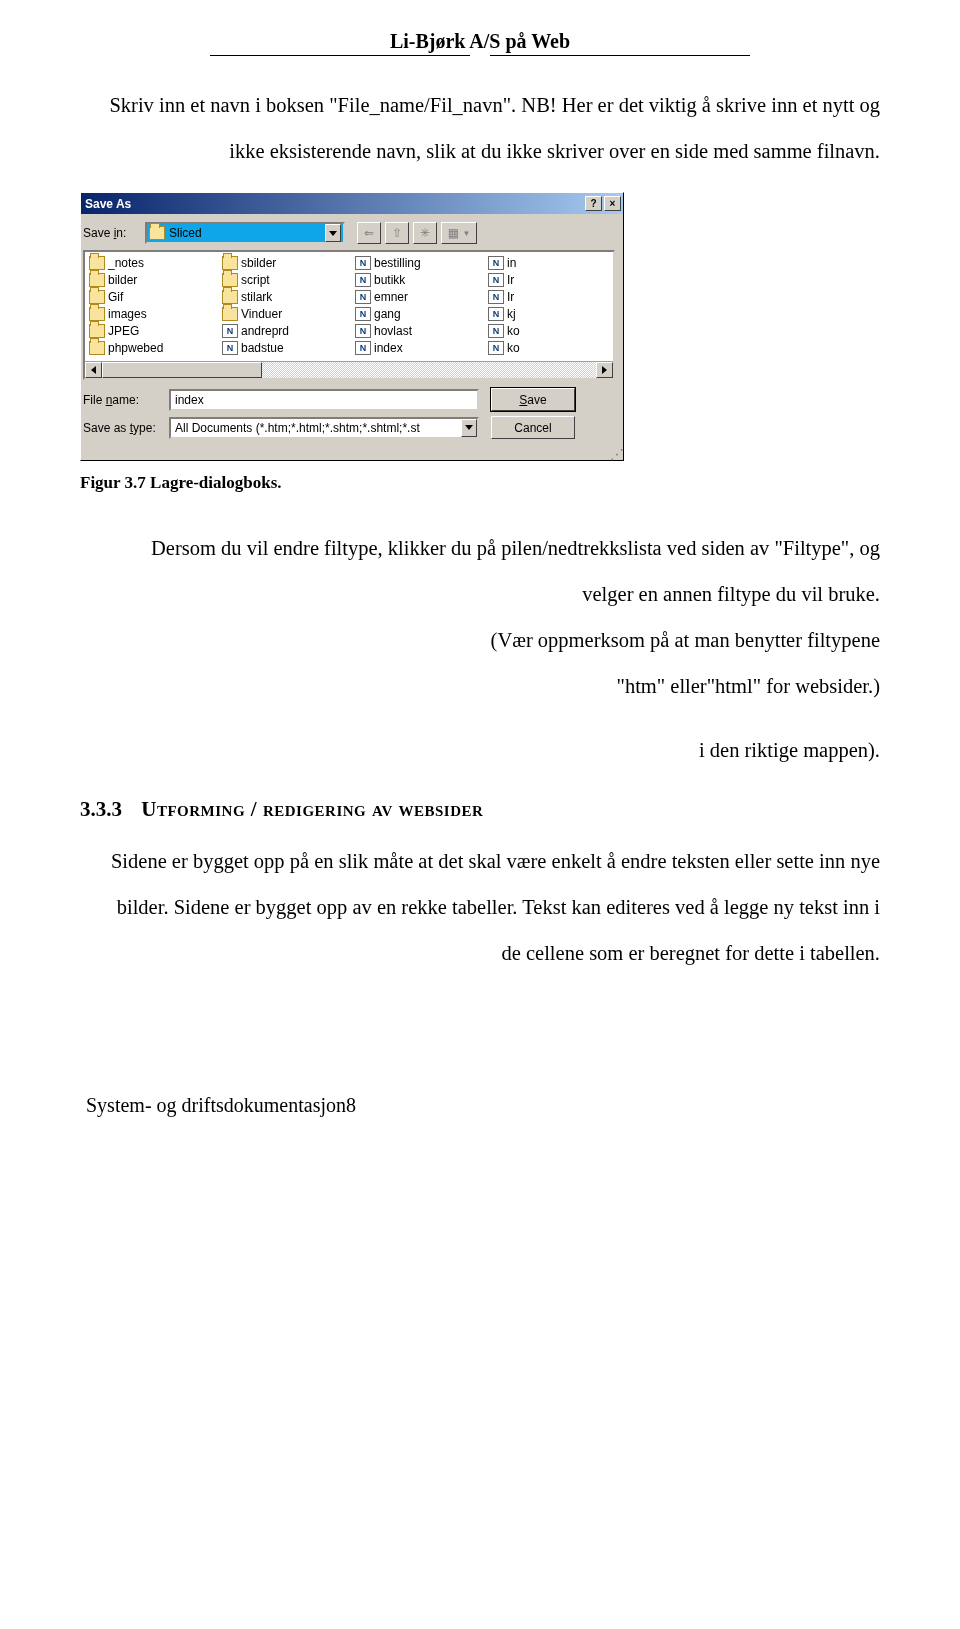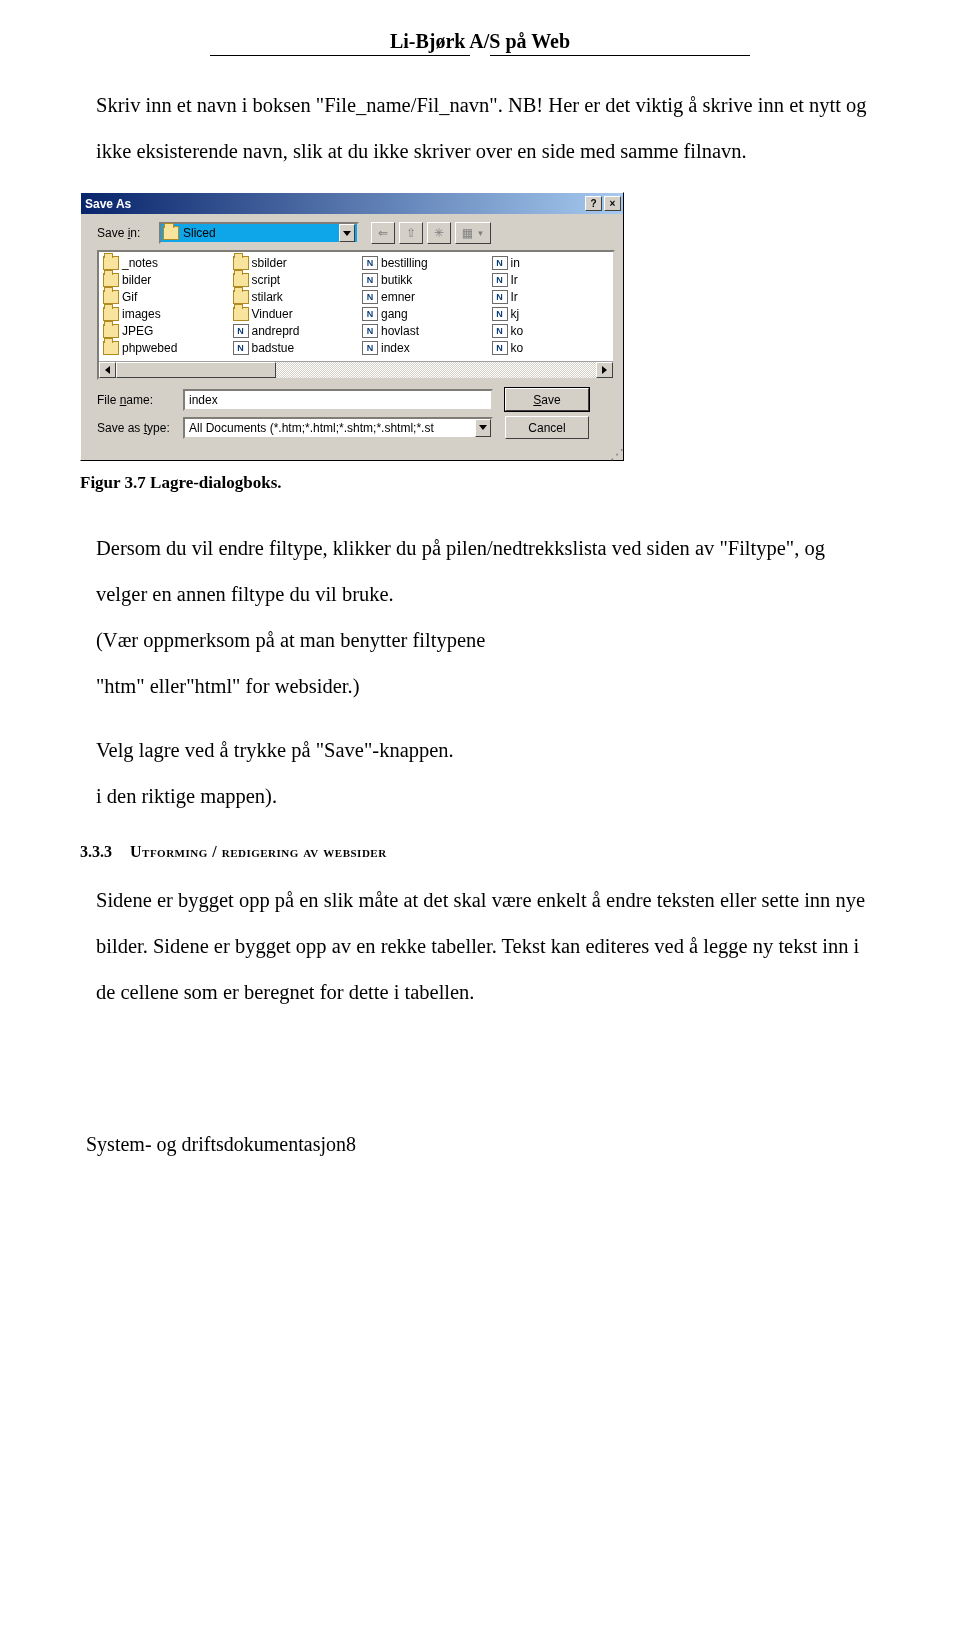"Skriv inn et navn i" .body-text p { margin: 0 0 4px 16px -> 0 0 4px 1px; text-align: none -> right }
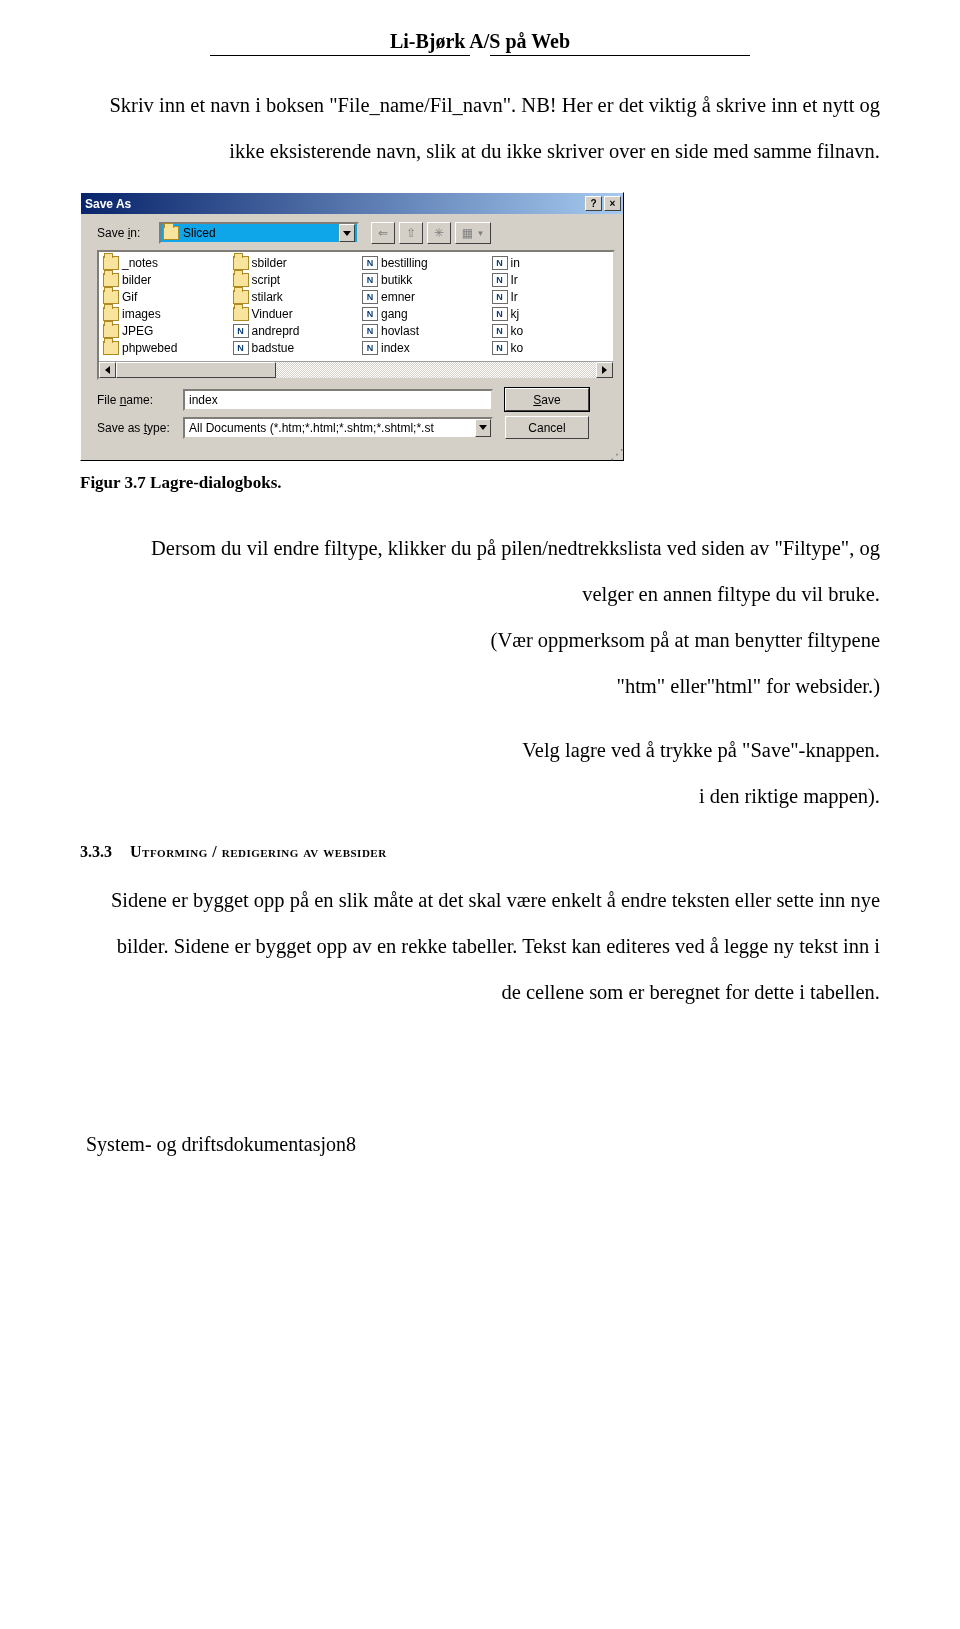"Save in:" .dlg-body { padding: 8px 8px 6px 16px -> 8px 8px 6px 2px }
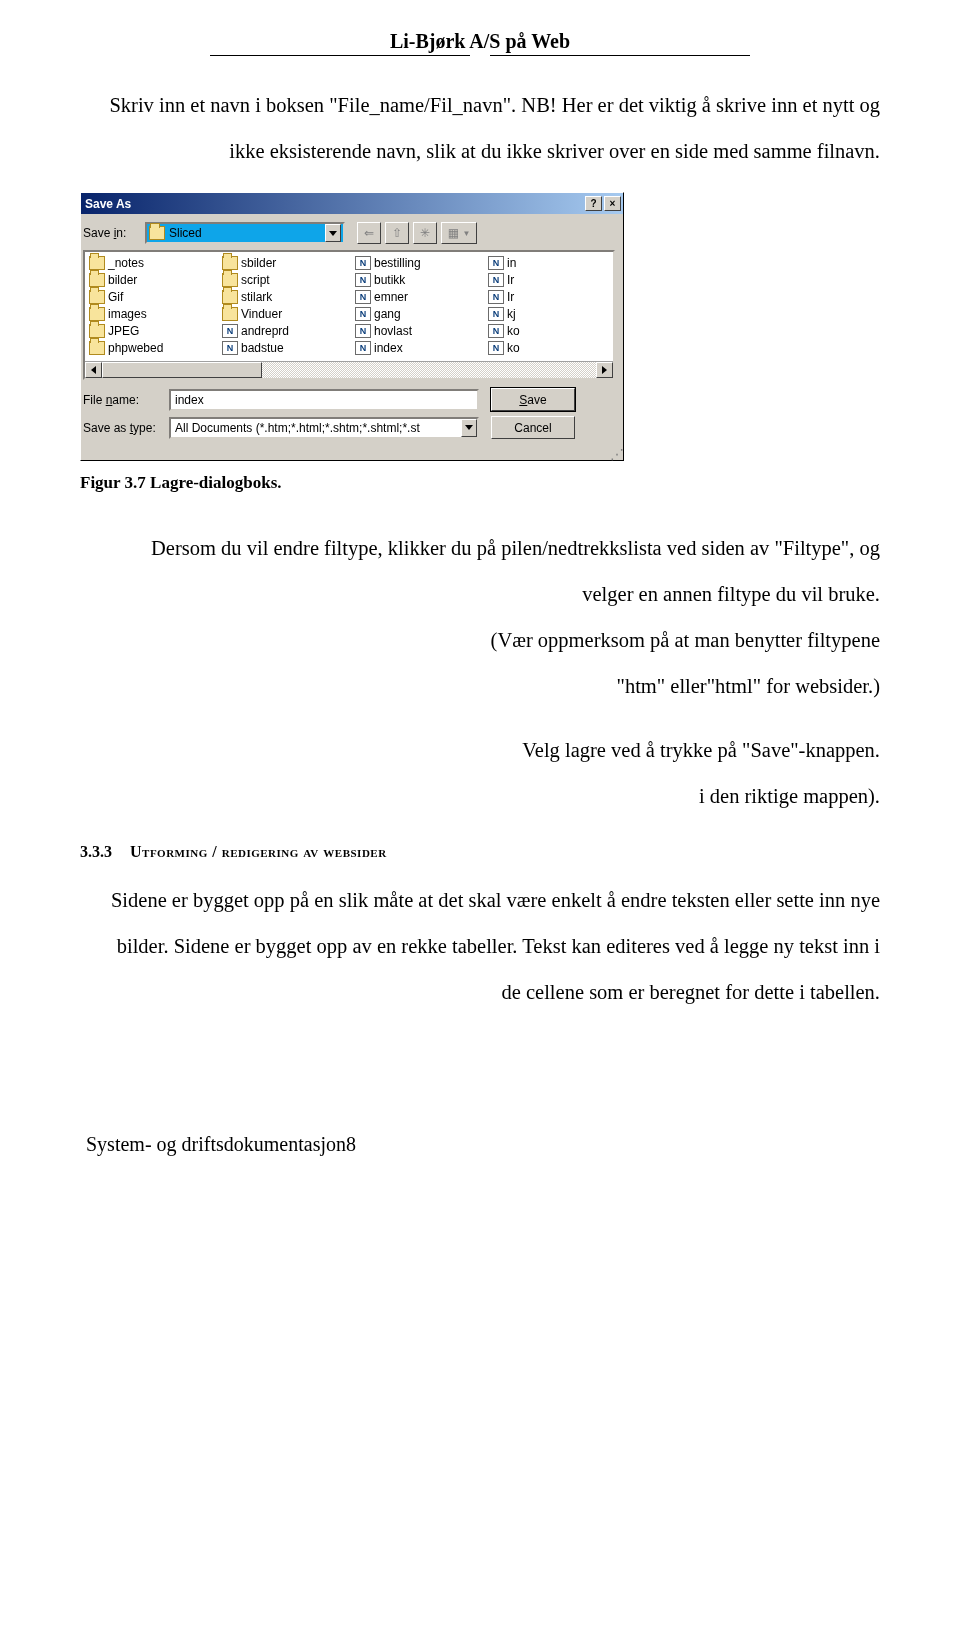"Velg lagre ved å trykke" p { html: <p>Velg lagre ved å trykke på "Save"-knappen.</p> -> none }
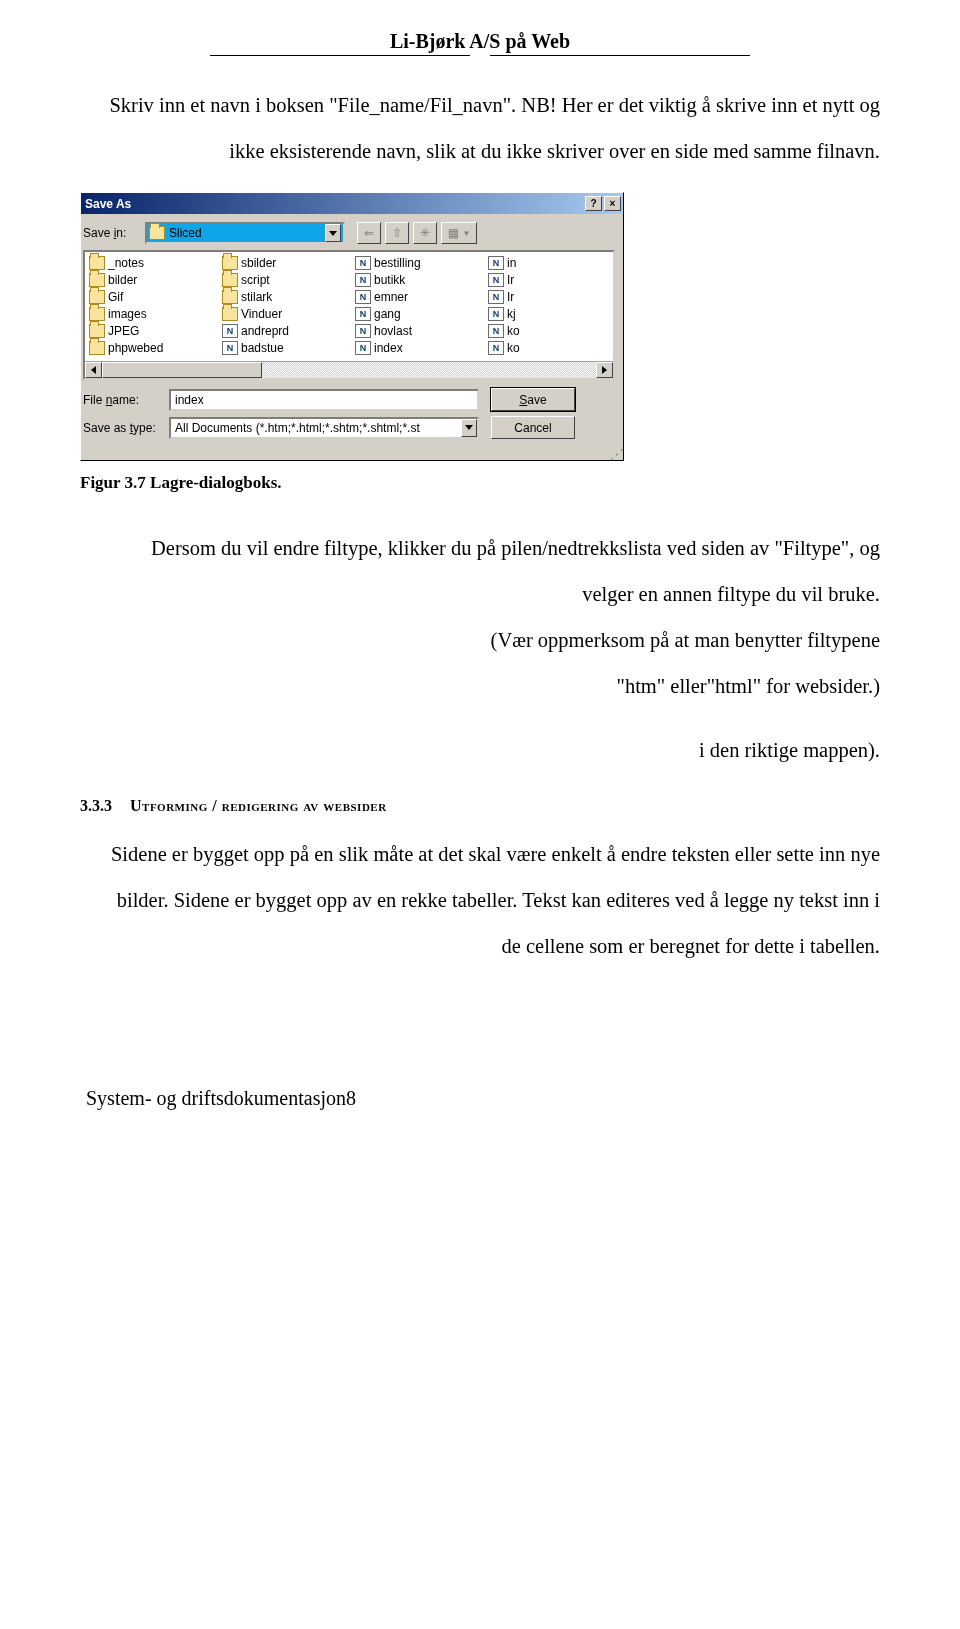"3.3.3 Utforming / redigering av" .sec-heading { font-size: 16px -> 21px }
